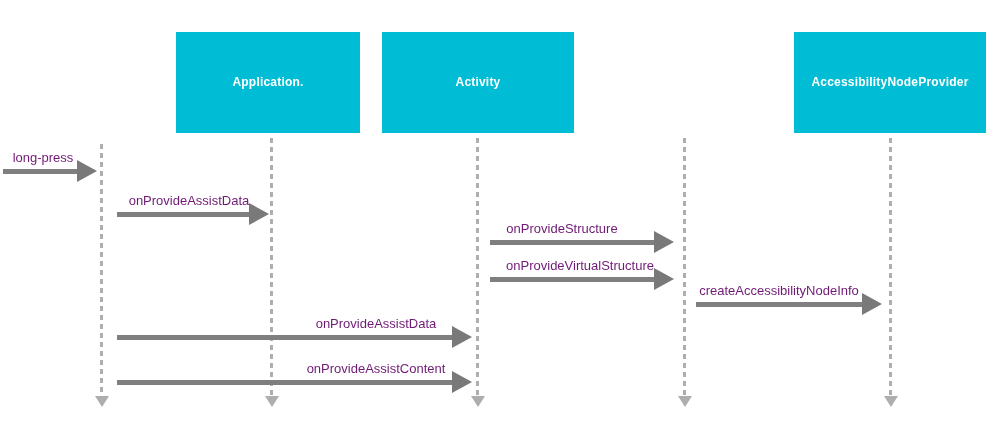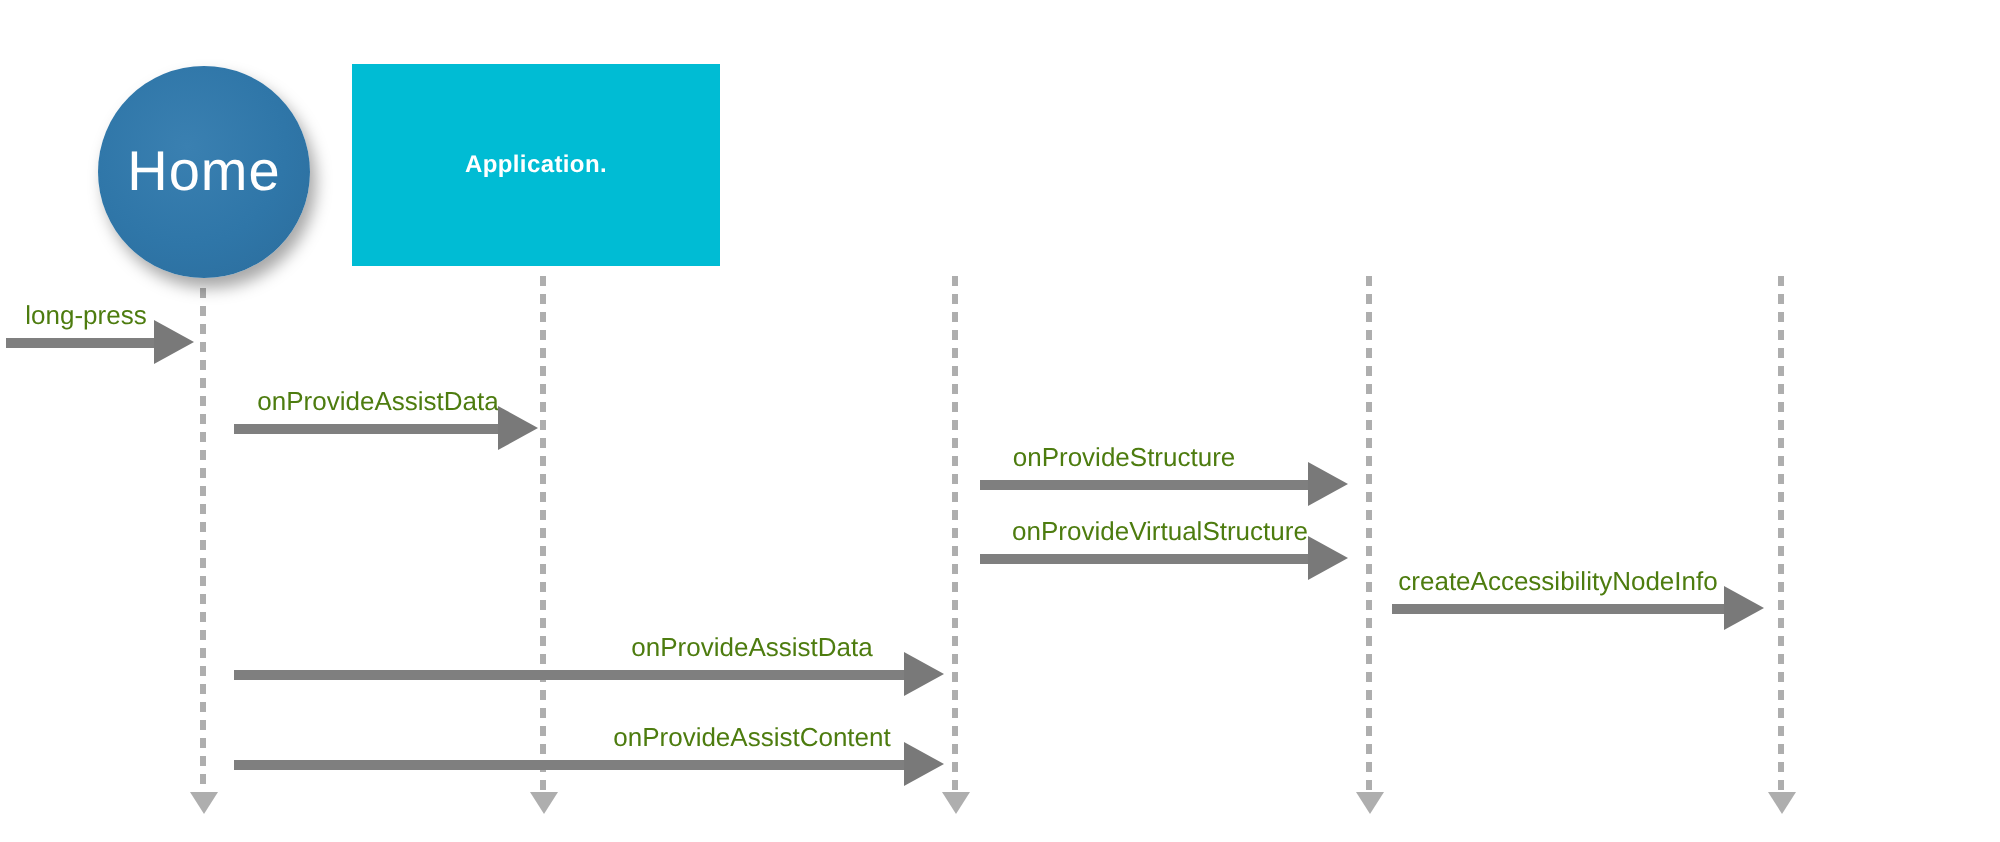"Home" div.actor-circle { html: <div> <span>Home</span> </div> -> none }
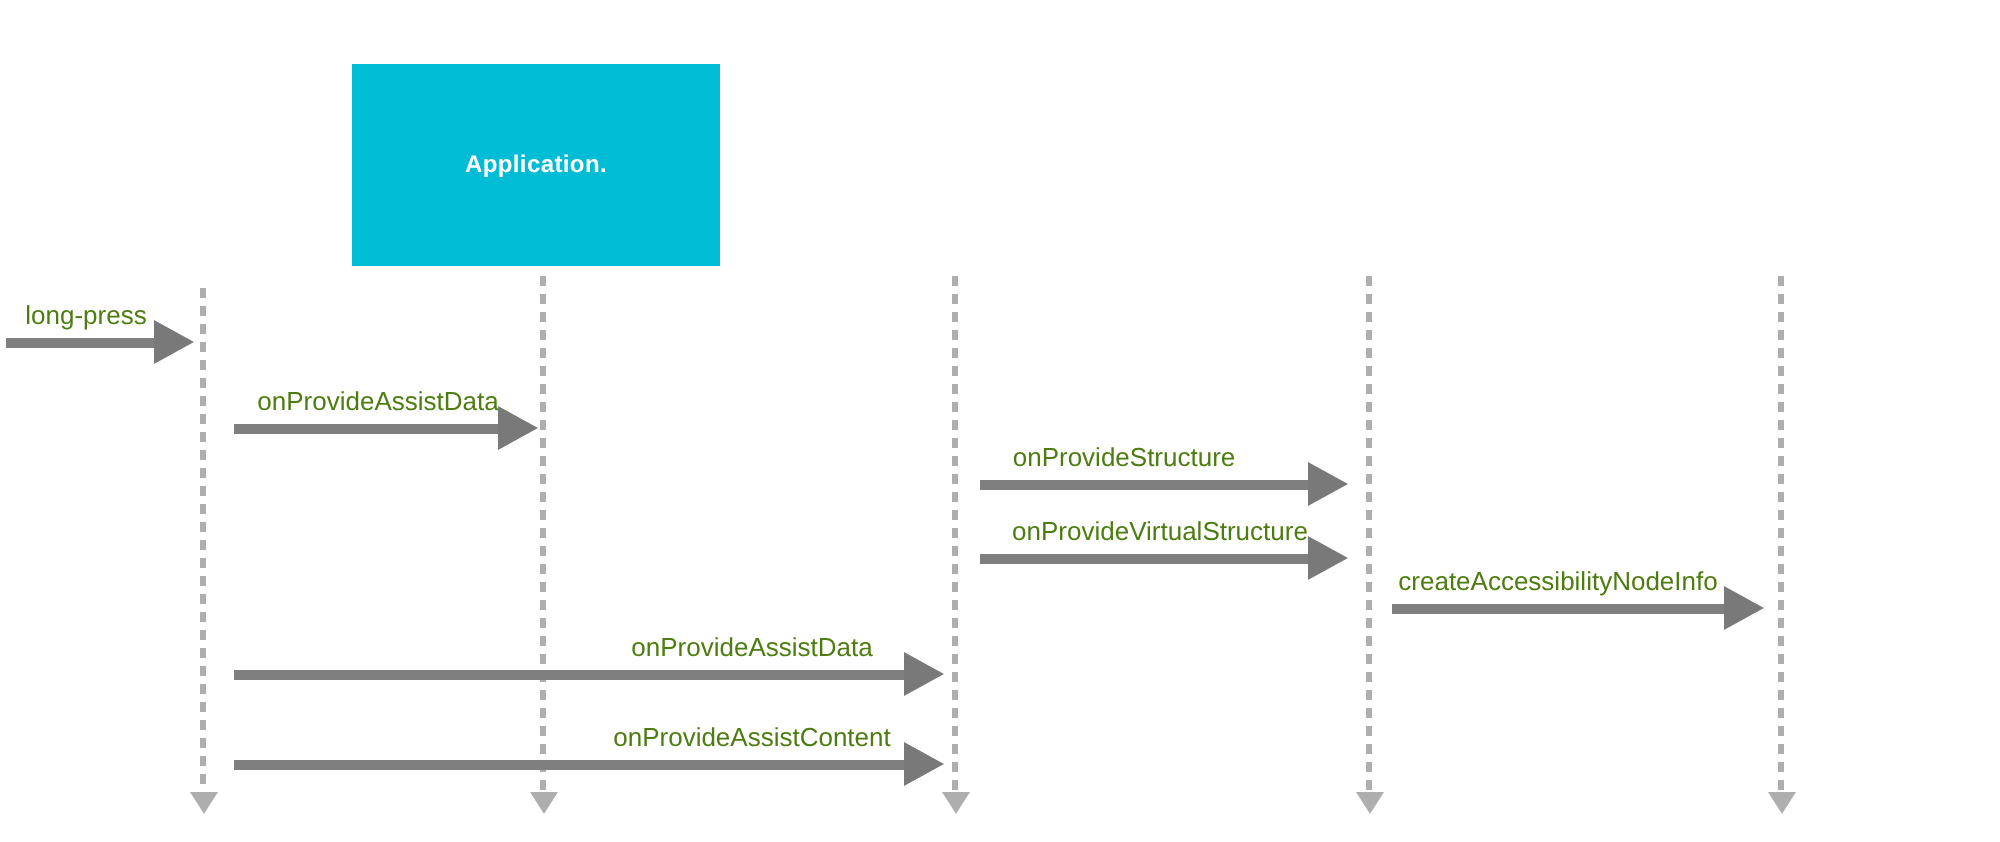"Activity" div.actor-box { html: none -> <div> <div>Activity</div> </div> }
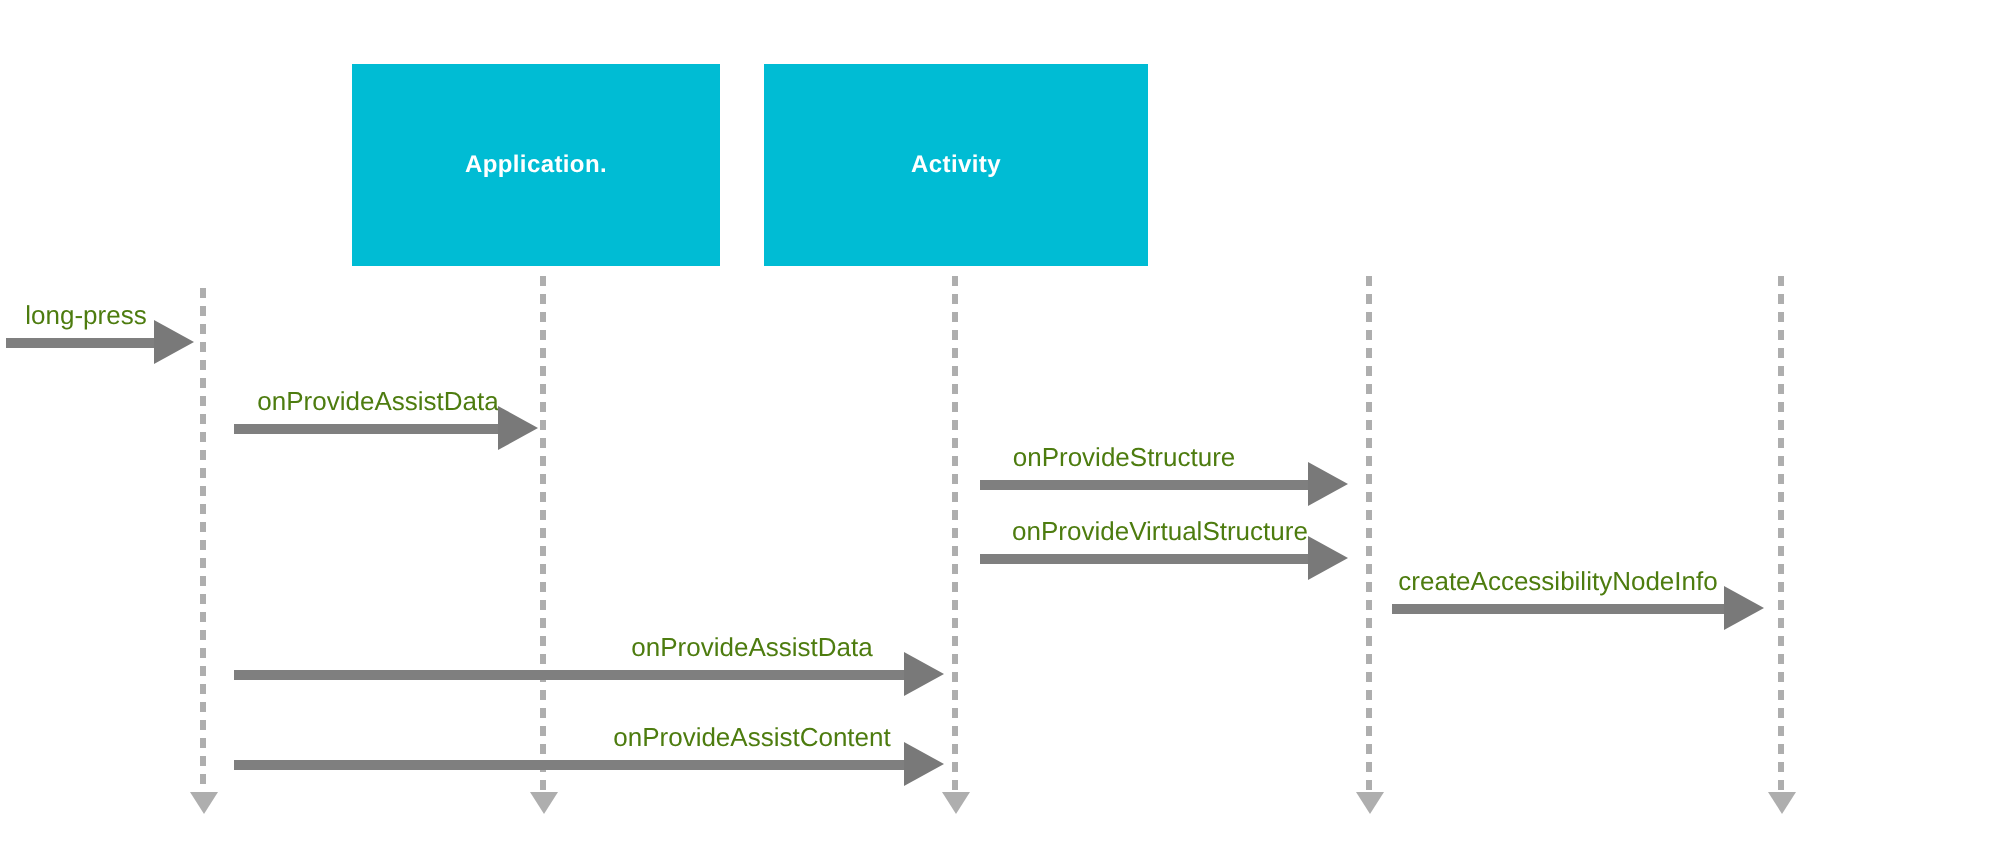"AccessibilityNodeProvider" div.actor-box { html: none -> <div> <div>AccessibilityNodeProvider</div> </div> }
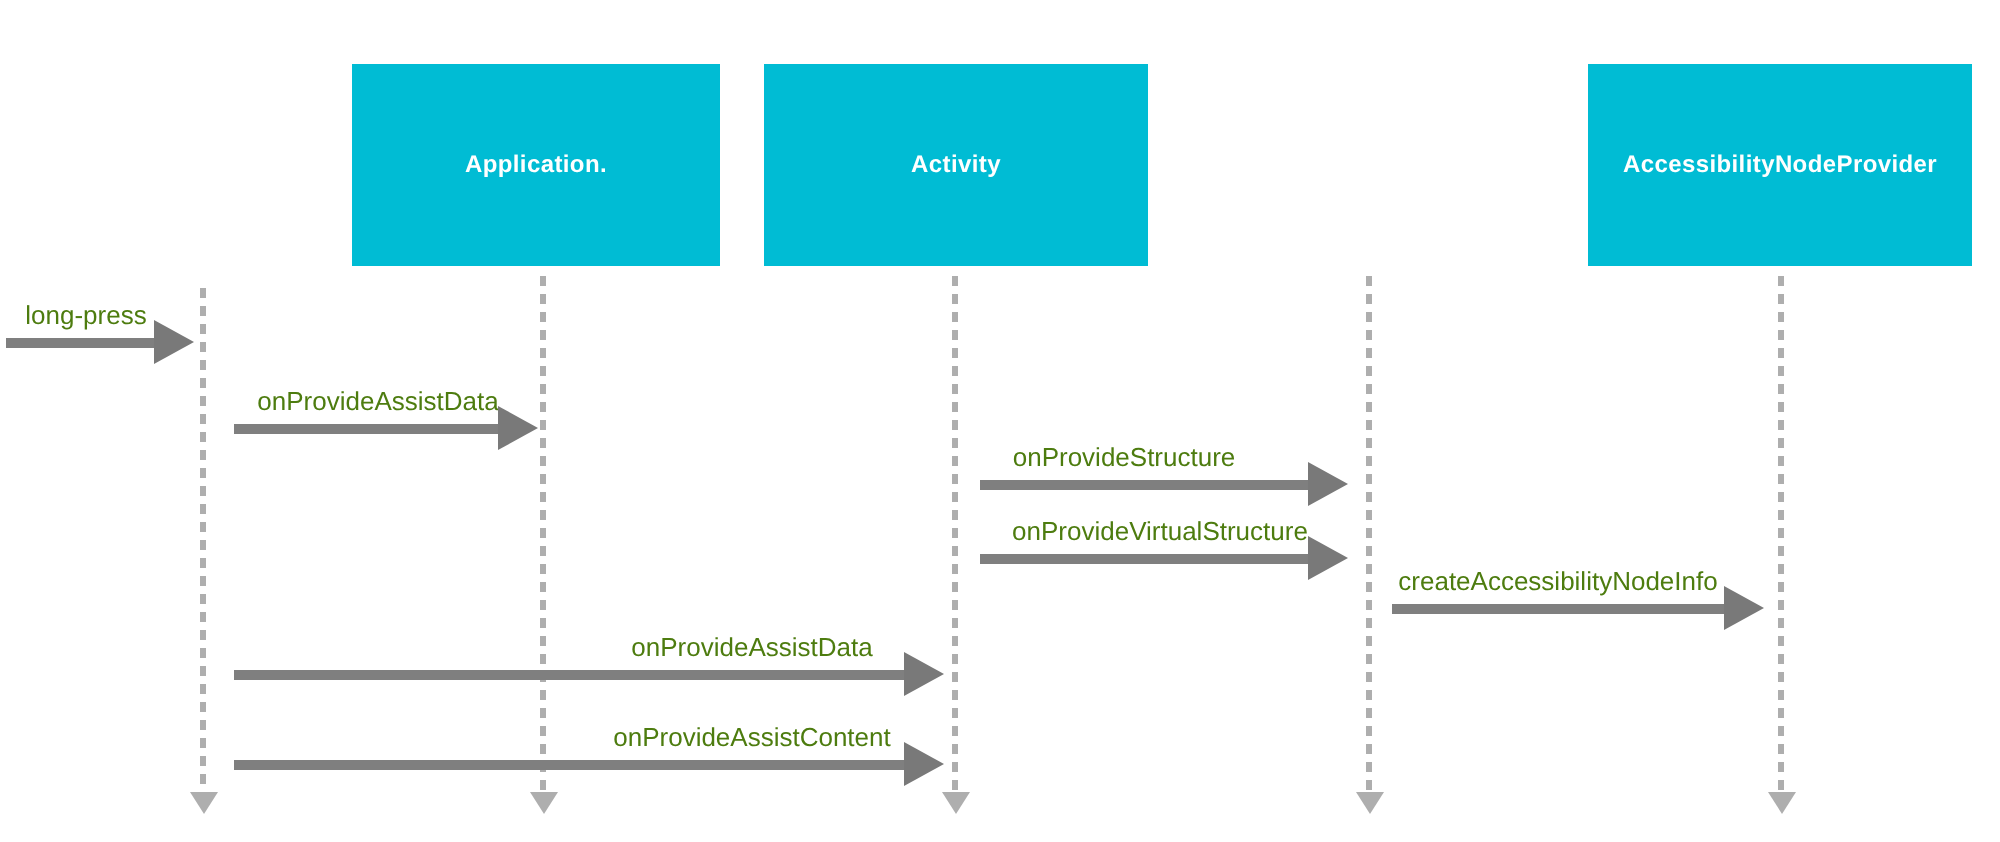"long-press" .msg-label { color: #4d7c0f -> #701a75 }
